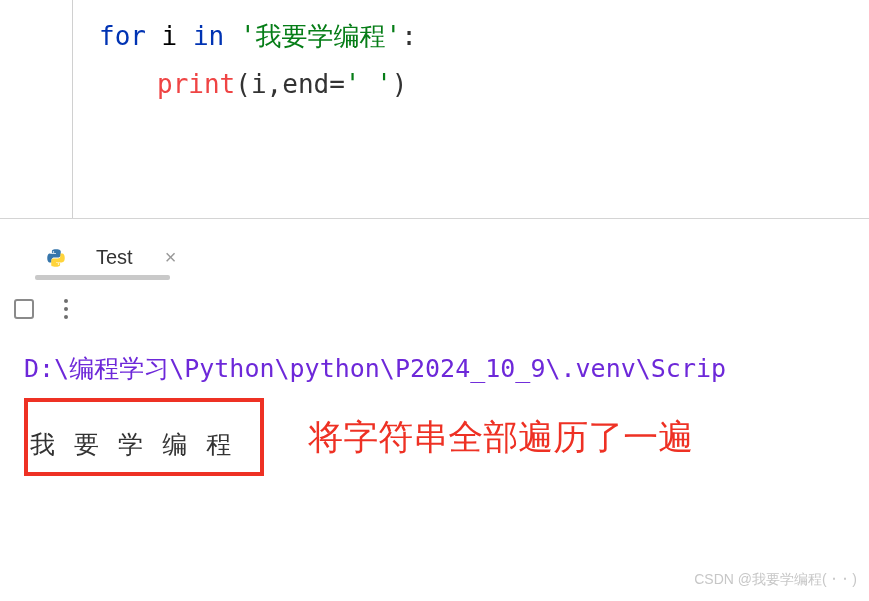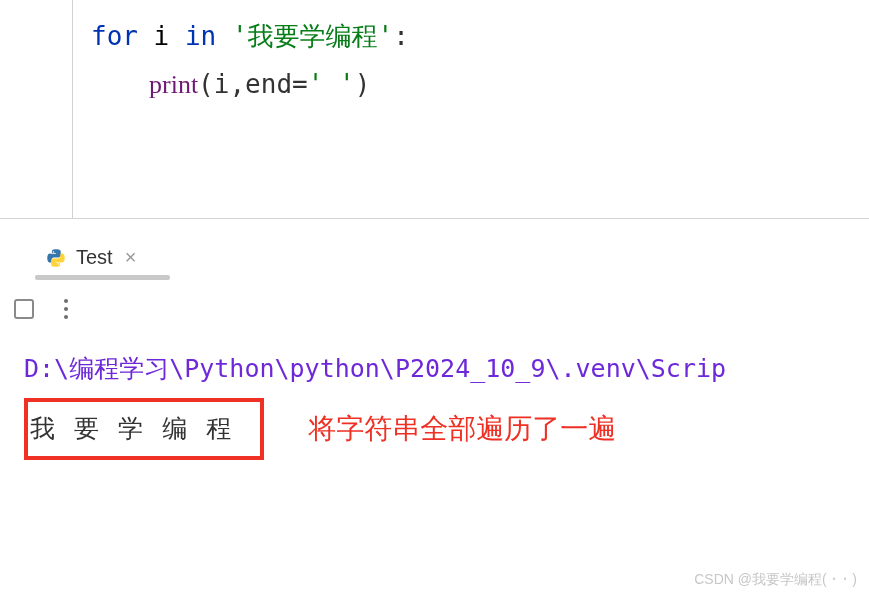"for i in '我要学编程':" .editor-pane { padding: 12px 0 0 0 -> 12px 0 0 8px }
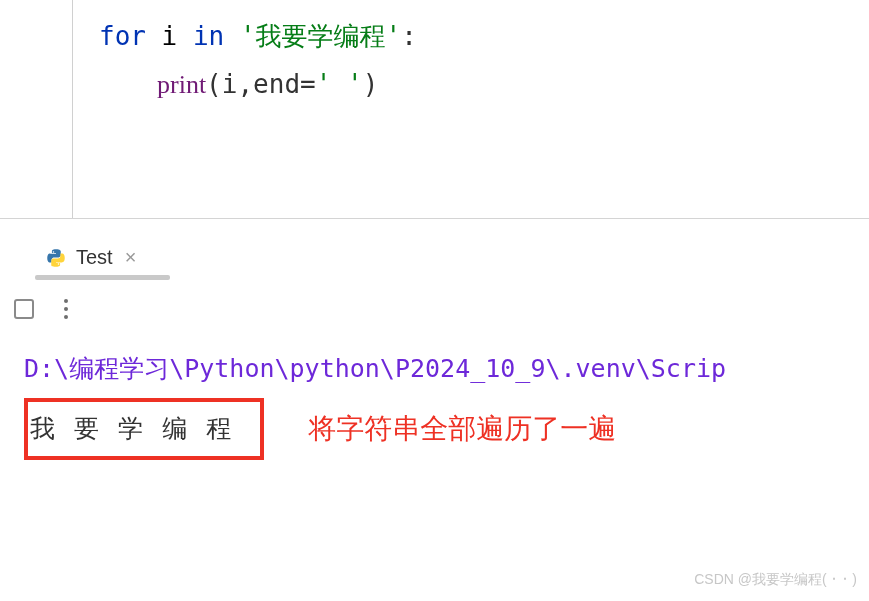"print" .fn { color: #701a75 -> #ef4444; font-family: Liberation Serif, serif -> none }
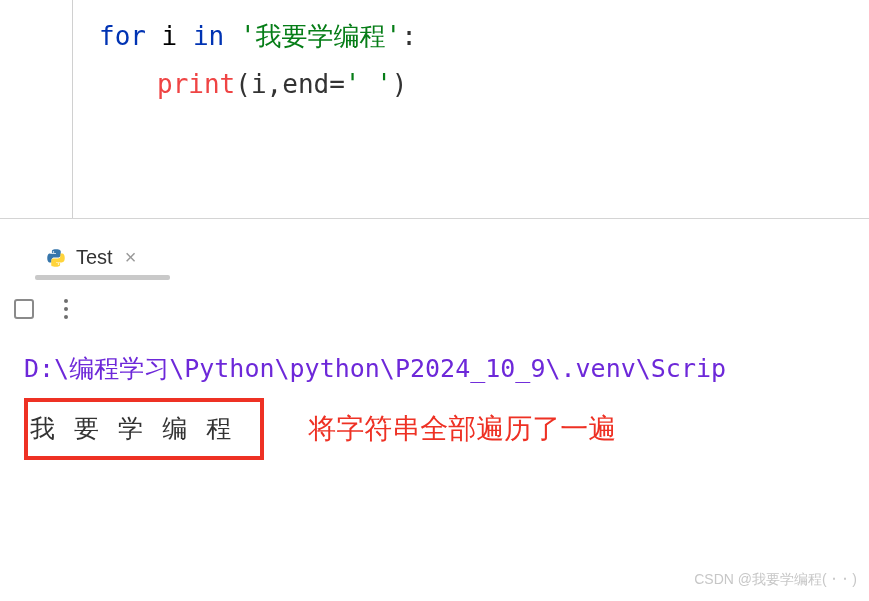"Test" .tool-window-header { gap: none -> 20px }
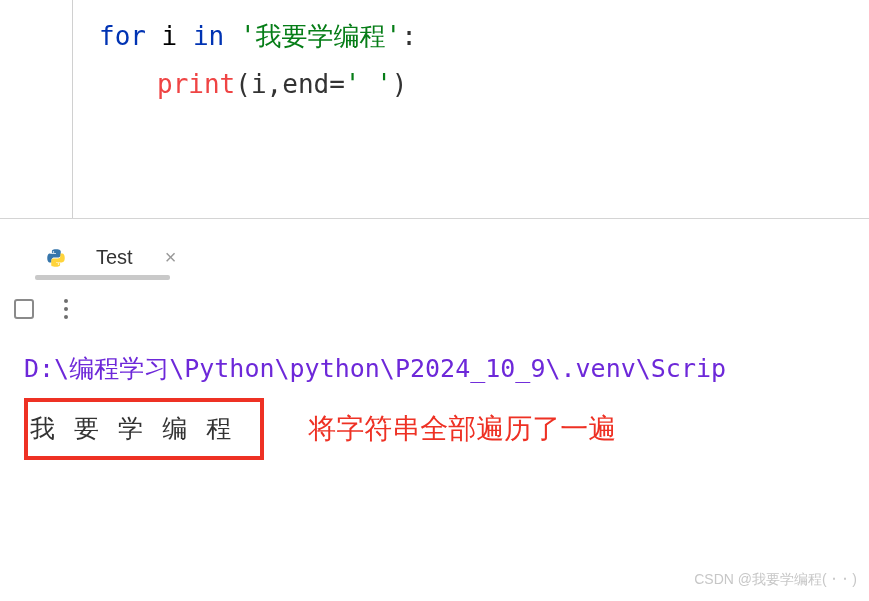"我 要 学 编 程" .output-box { padding: 2px 10px 2px 2px -> 18px 10px 2px 2px }
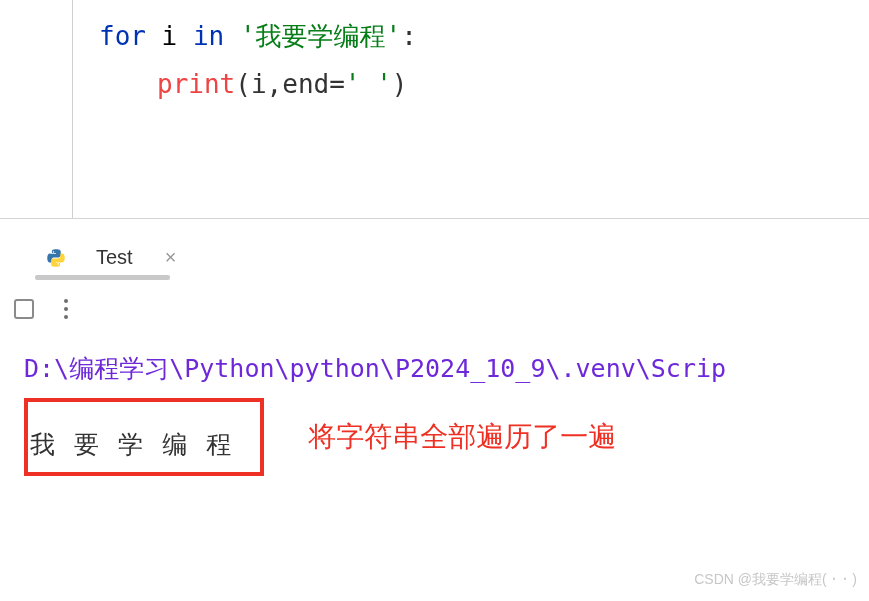"将字符串全部遍历了一遍" .annotation { font-size: 28px -> 35px }
